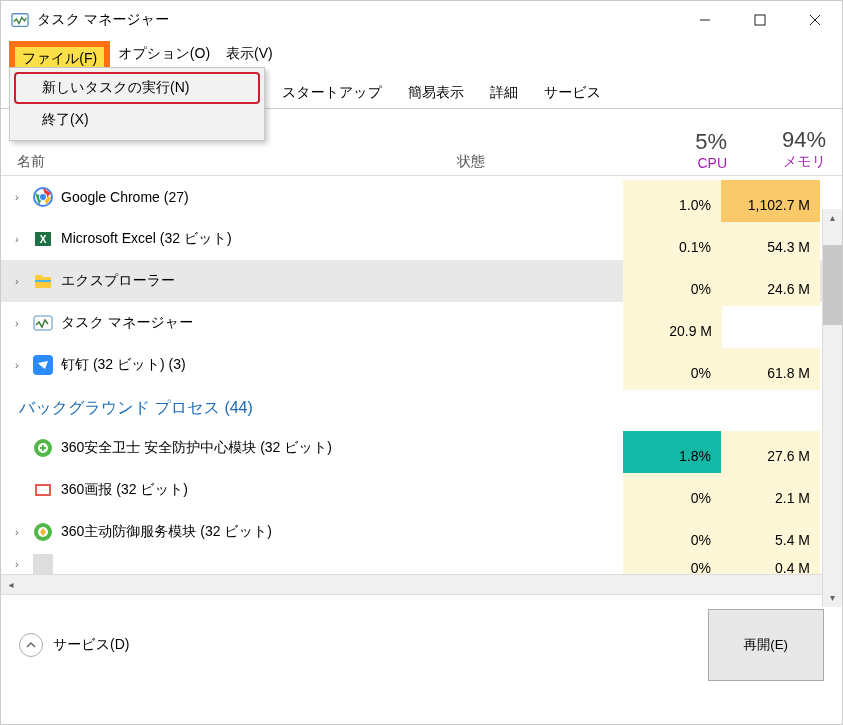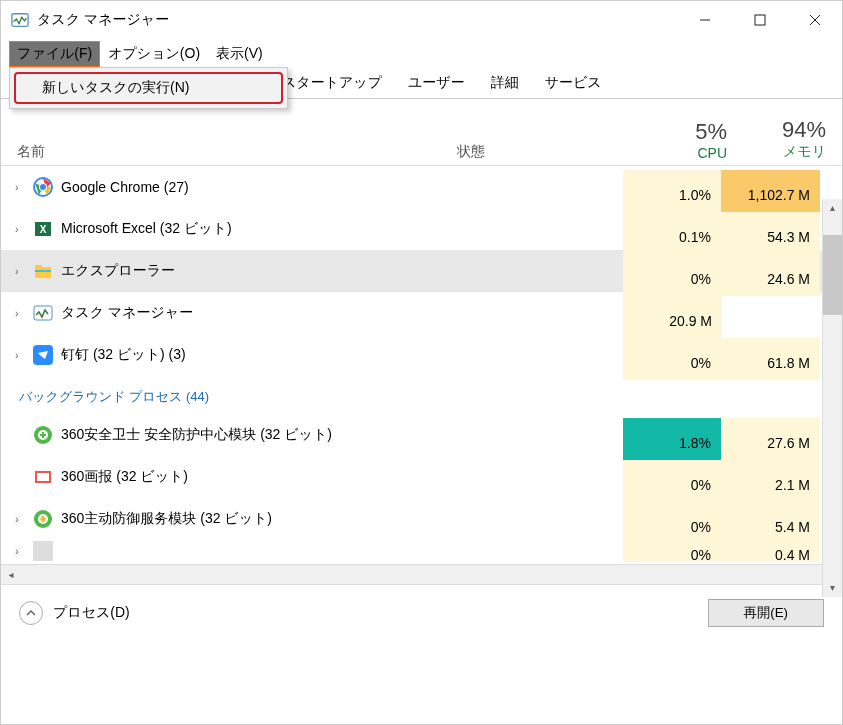"ファイル(F)" .menubar .menu-item.active { background: #737373 -> #fde047; border: 1px solid #f97316 -> 6px solid #f97316 }
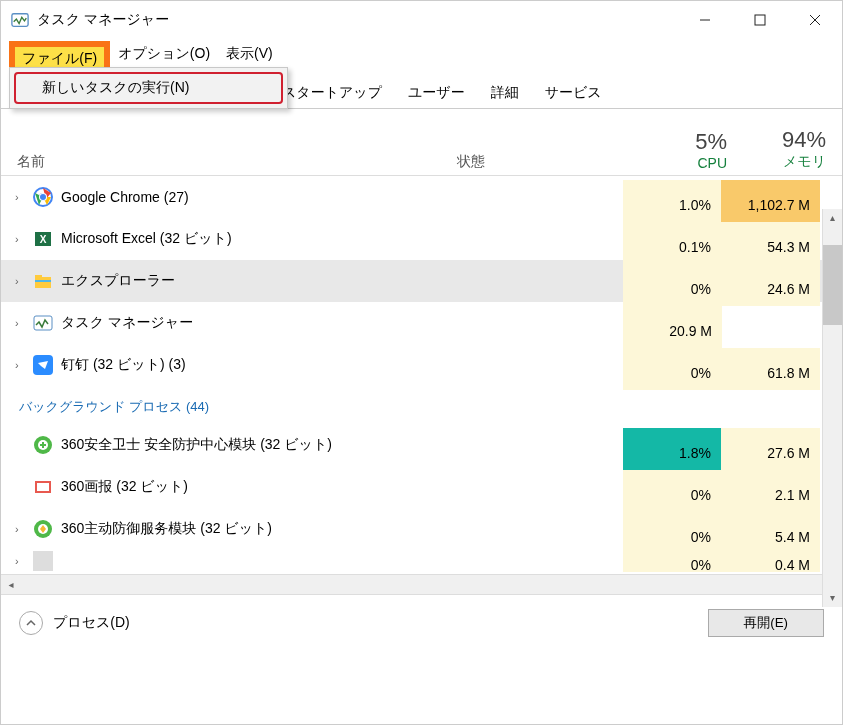"新しいタスクの実行(N)" .dropdown-menu { width: 279px -> 256px }
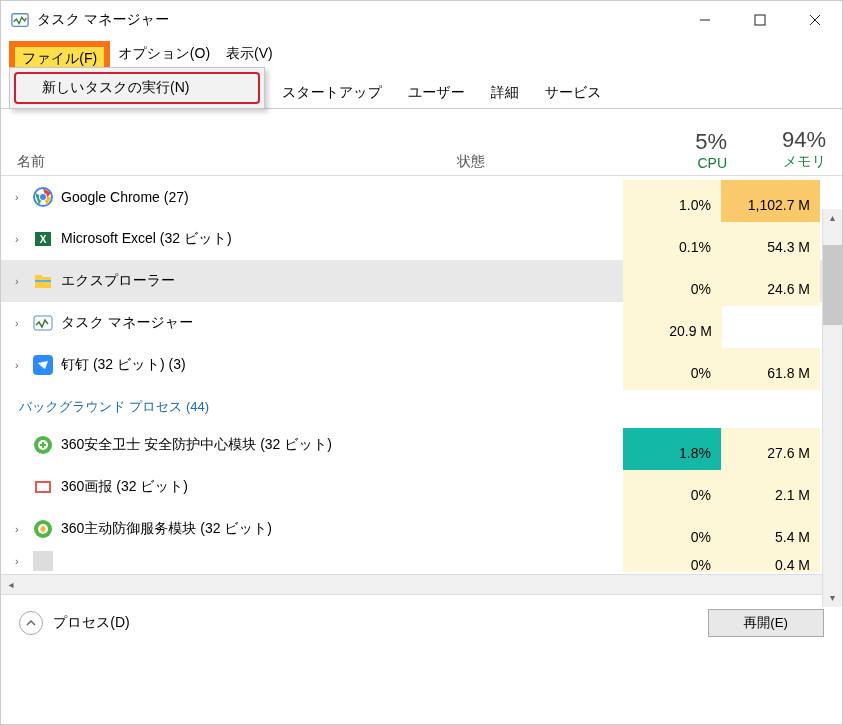"ユーザー" div.tab { text: ユーザー -> 簡易表示 }
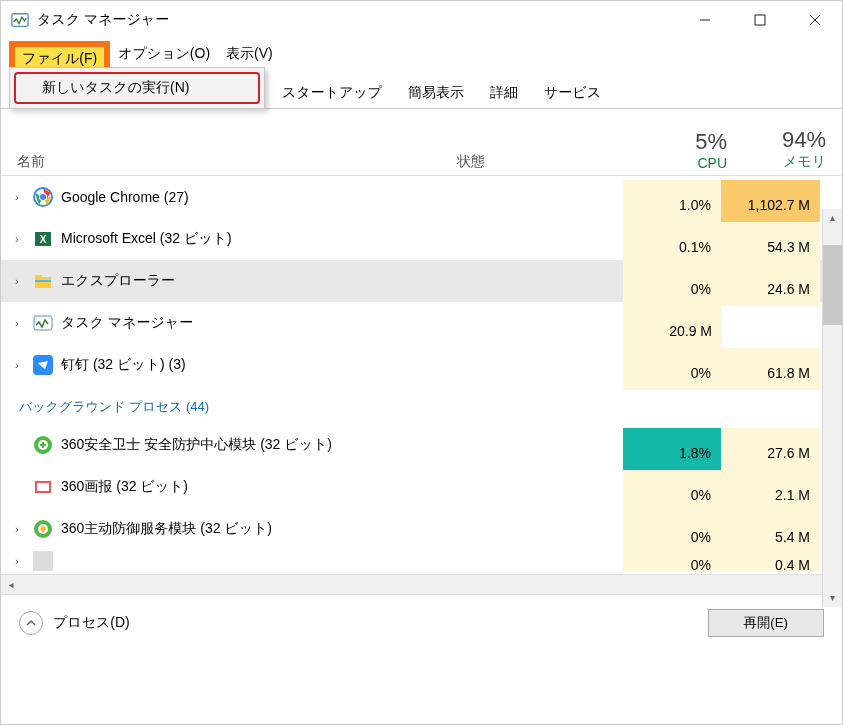"終了(X)" div.menu-option { html: none -> <div>終了(X)</div> }
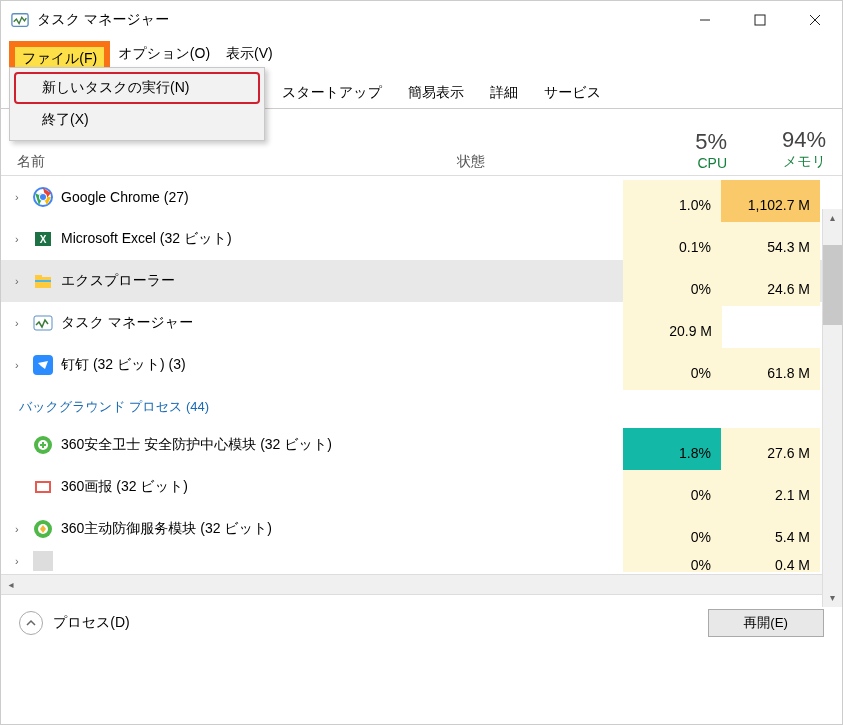"CPU" .header-lbl { color: #15803d -> #a21caf }
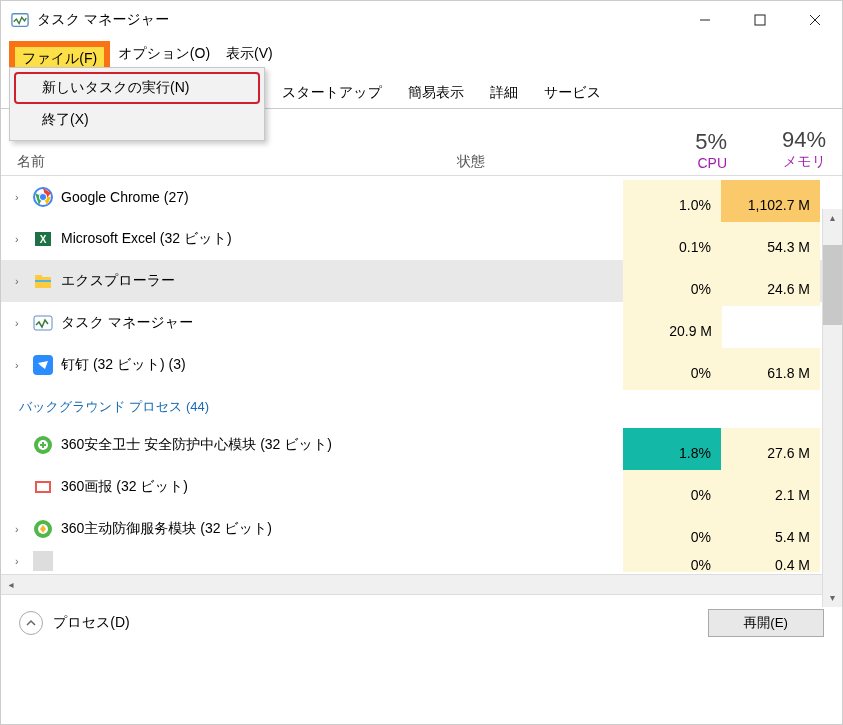"バックグラウンド プロセス (44)" .section-header { font-size: 13px -> 16px }
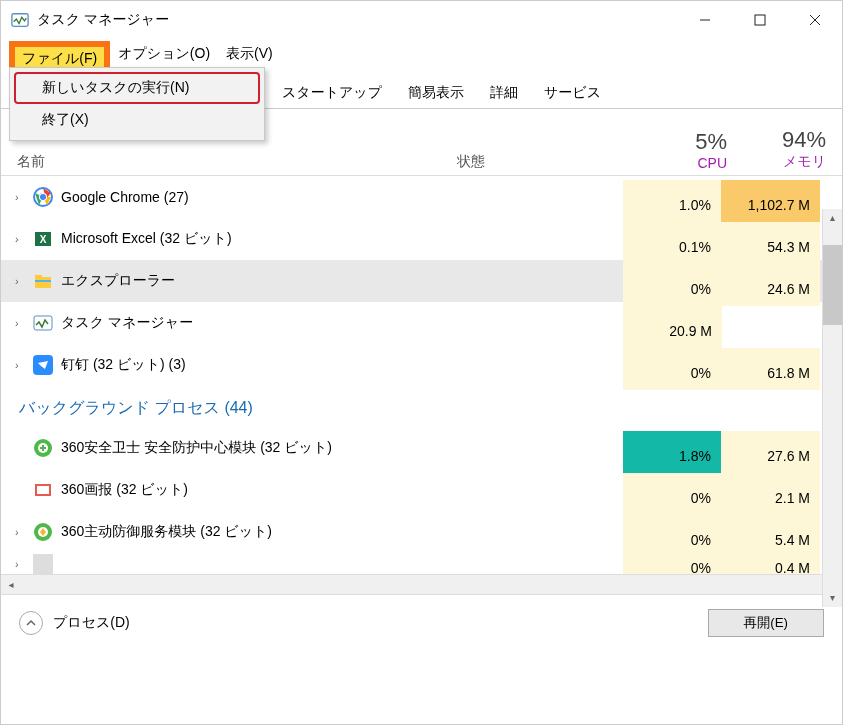"プロセス(D)" span.status-label { text: プロセ -> サービ }
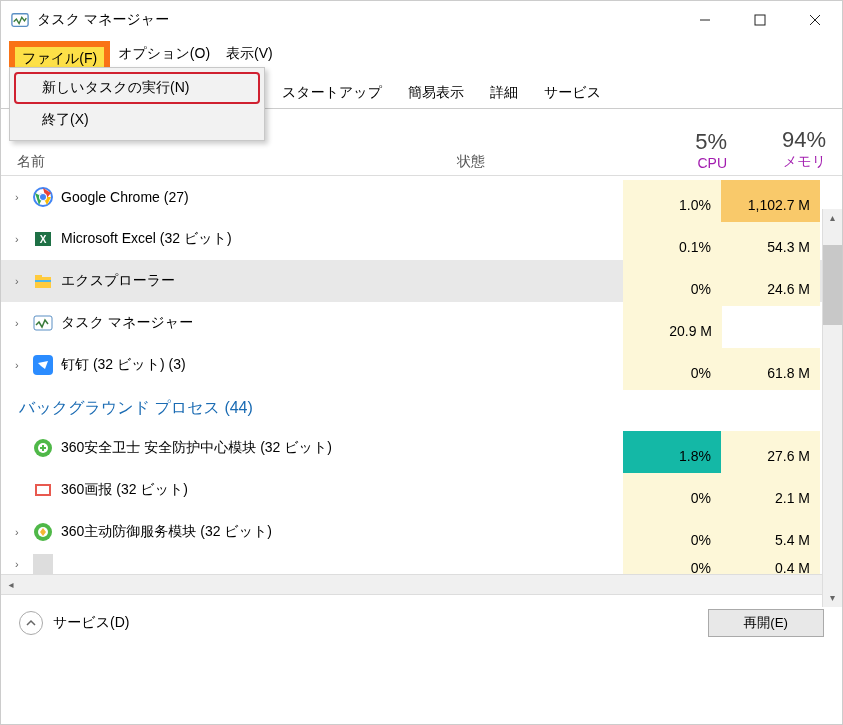"再開(E)" .statusbar .restart-btn { padding: 4px 35px -> 26px 35px }
